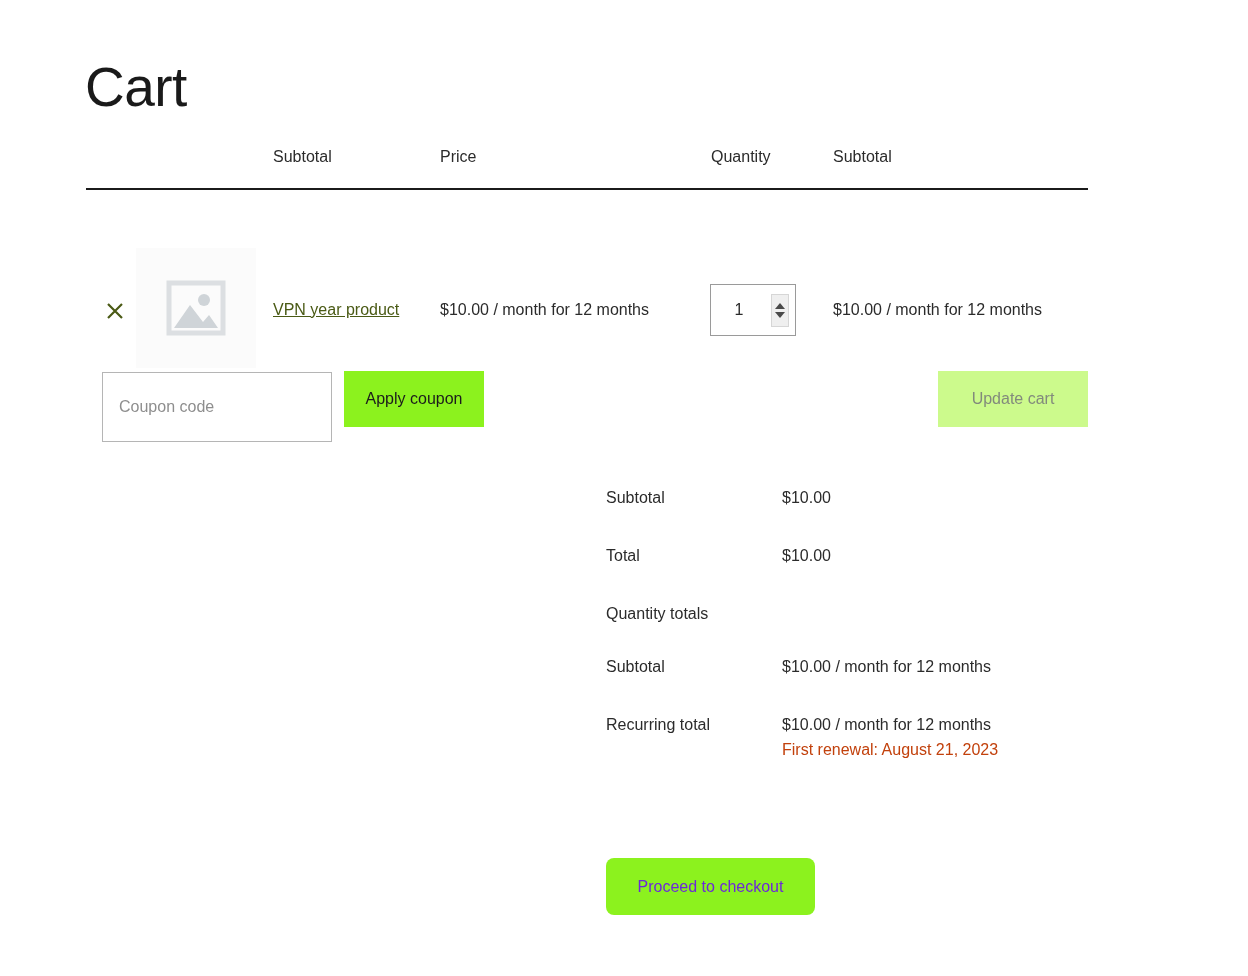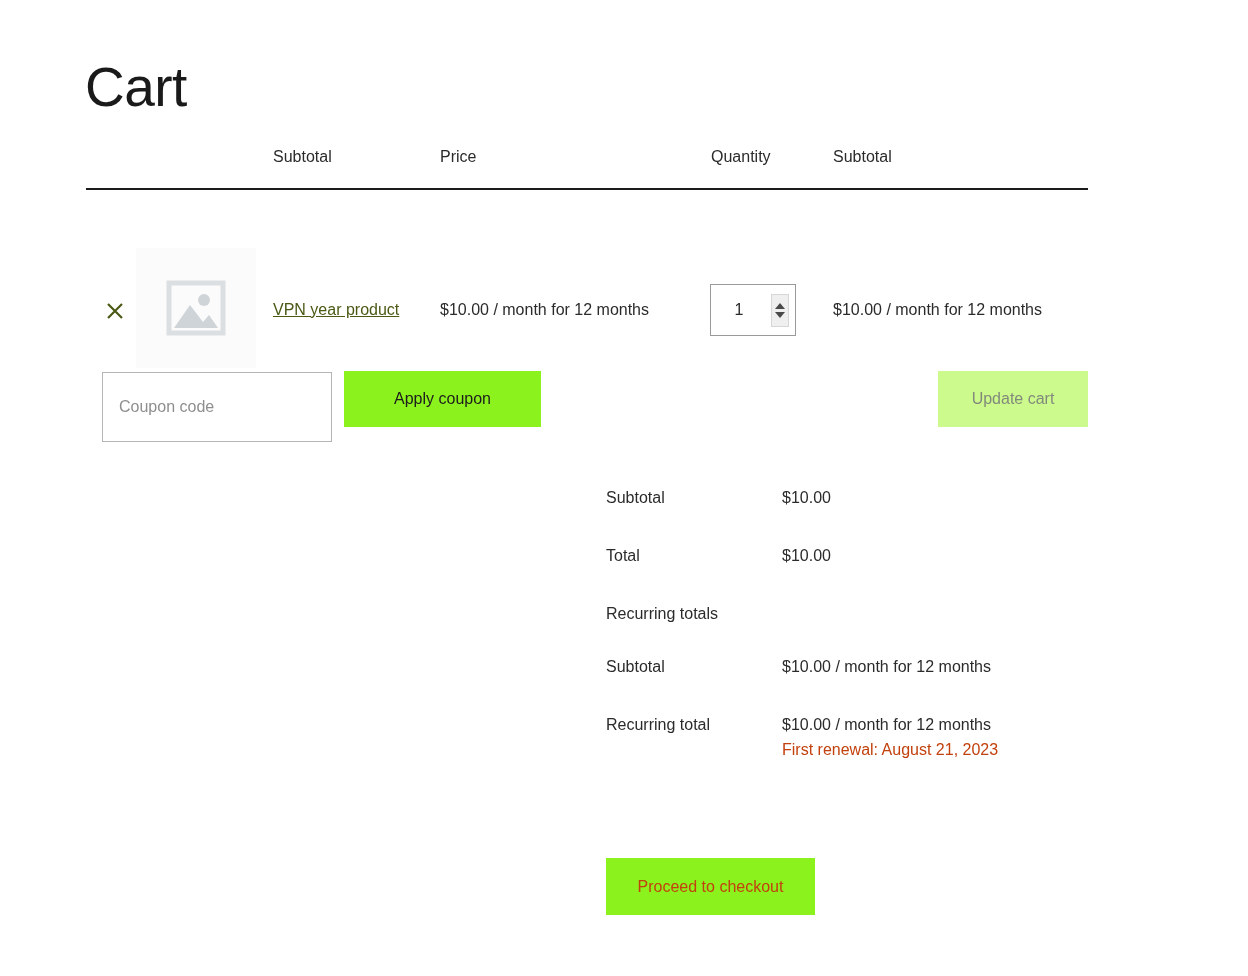"Apply coupon" .apply-coupon { width: 197px -> 140px }
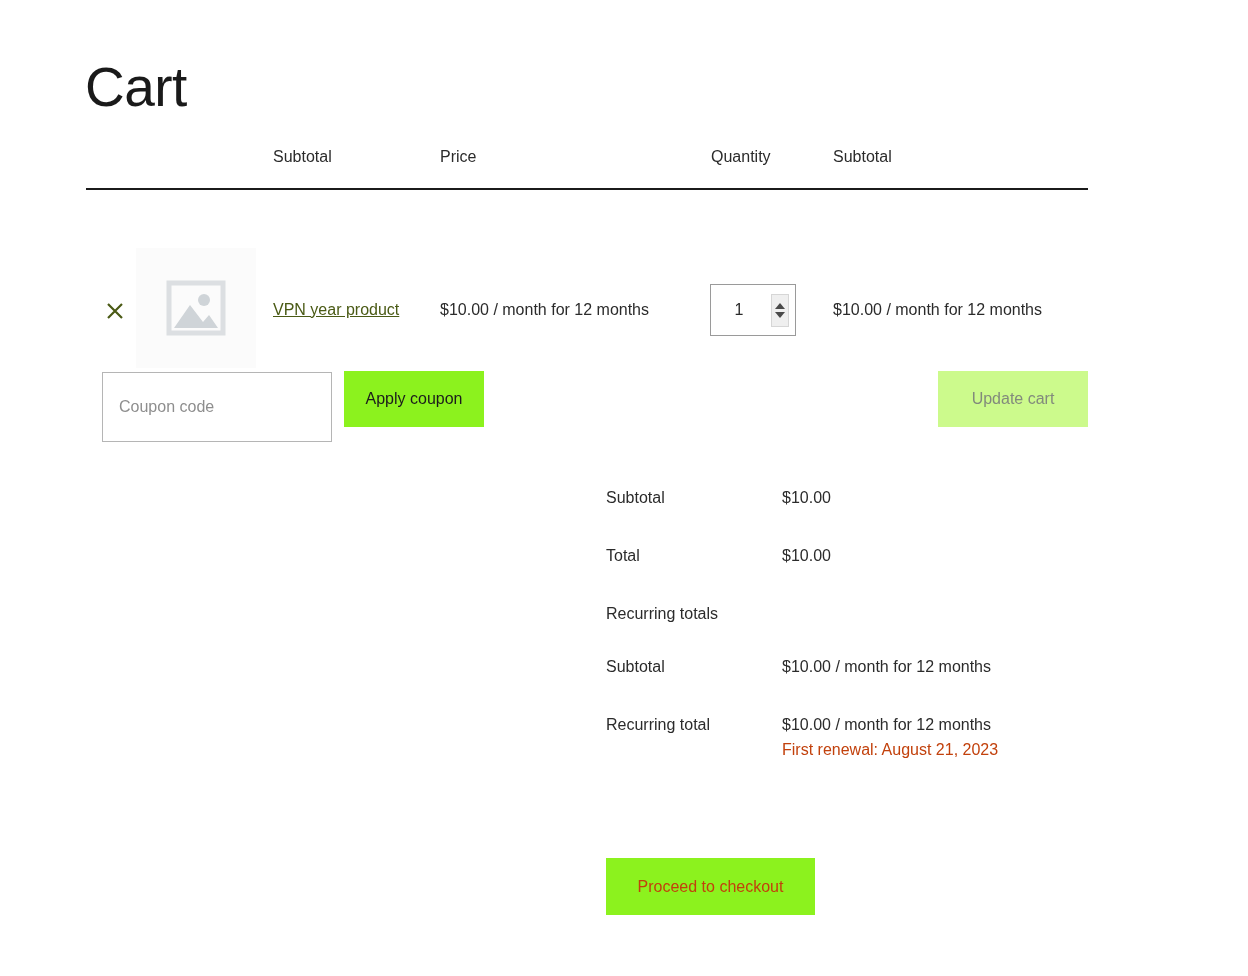"Recurring totals" div.totals-label { text: Recurring -> Quantity }
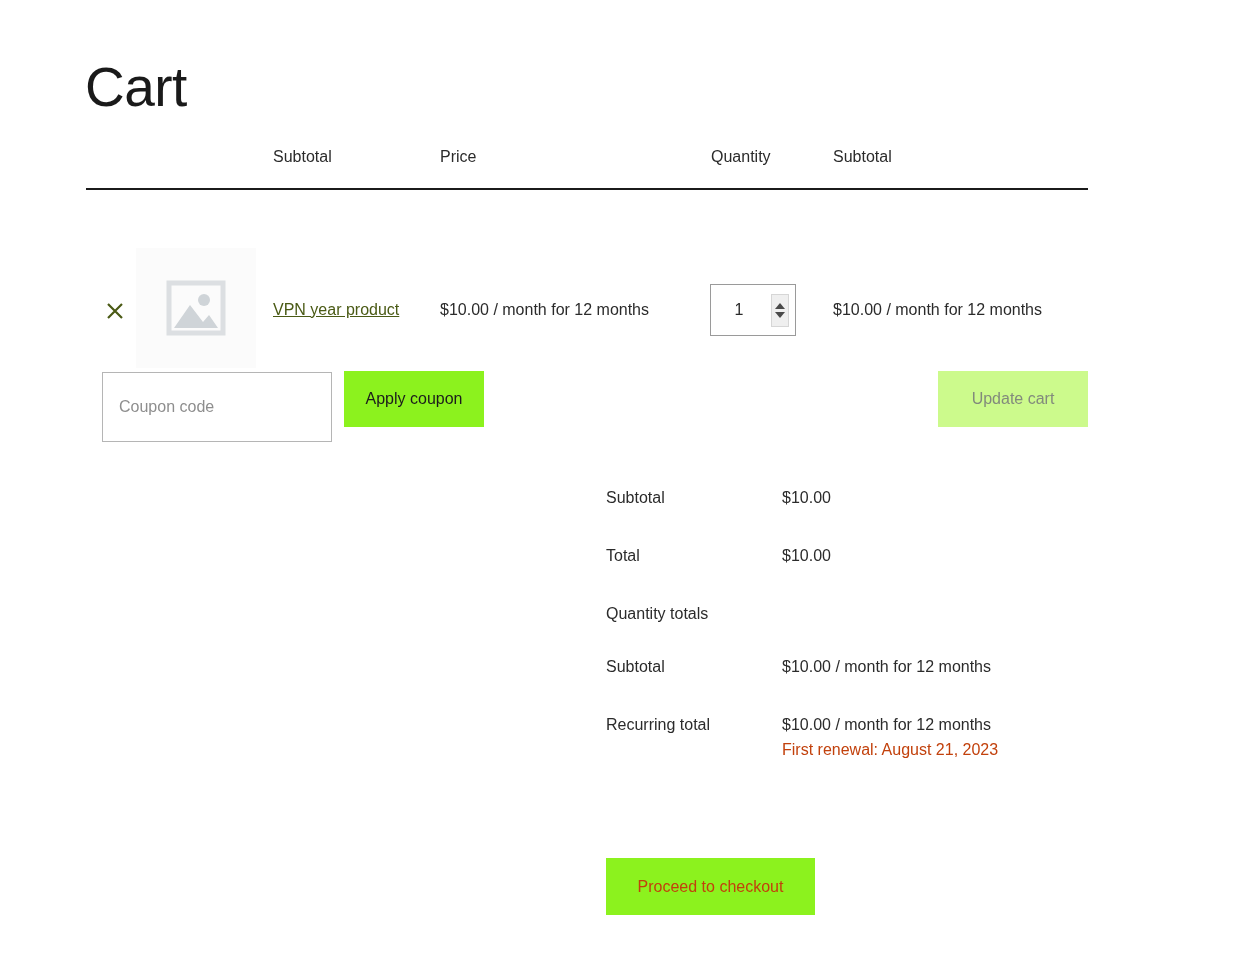"Proceed to checkout" .checkout-btn { border-radius: none -> 8px; color: #c2410c -> #6d28d9 }
